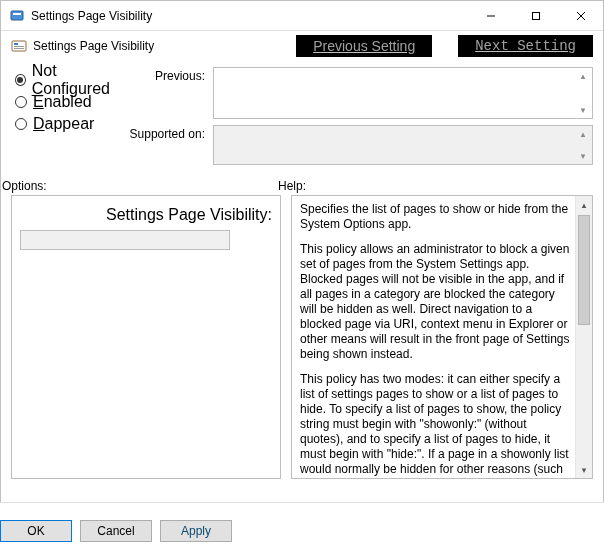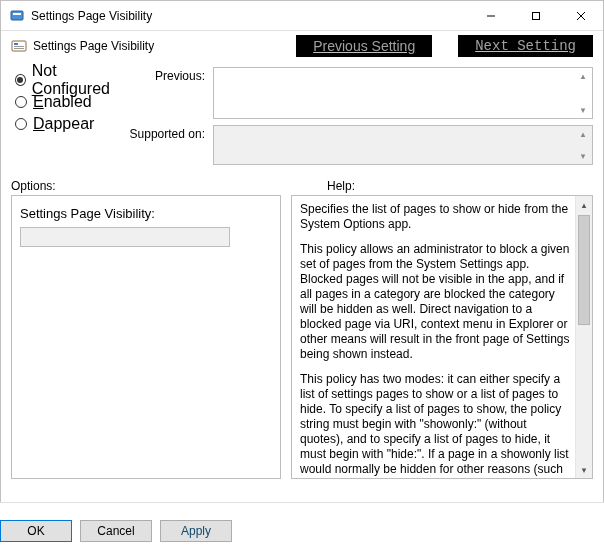"Options:" .labelsrow { padding: 8px 10px 2px 10px -> 8px 10px 2px 1px }
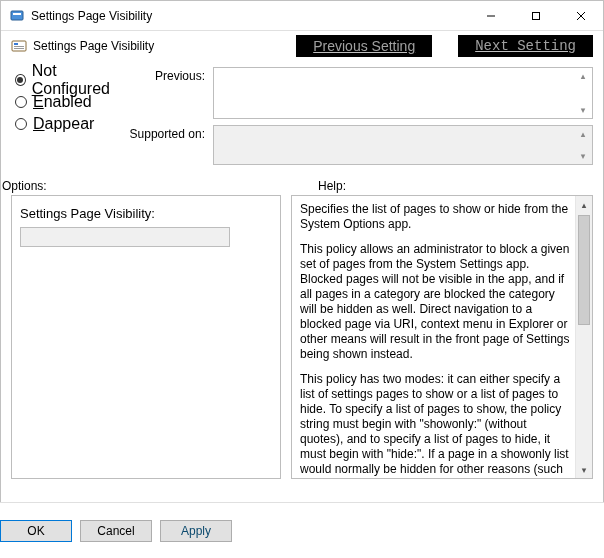"Help:" .labelsrow .right { margin-left: 40px -> none }
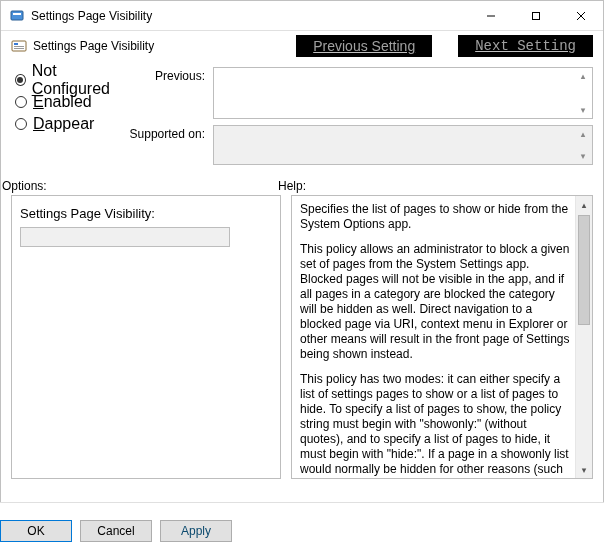"Settings Page Visibility:" .pane.options .optlabel { font-size: 13px -> 16px; text-align: none -> right }
